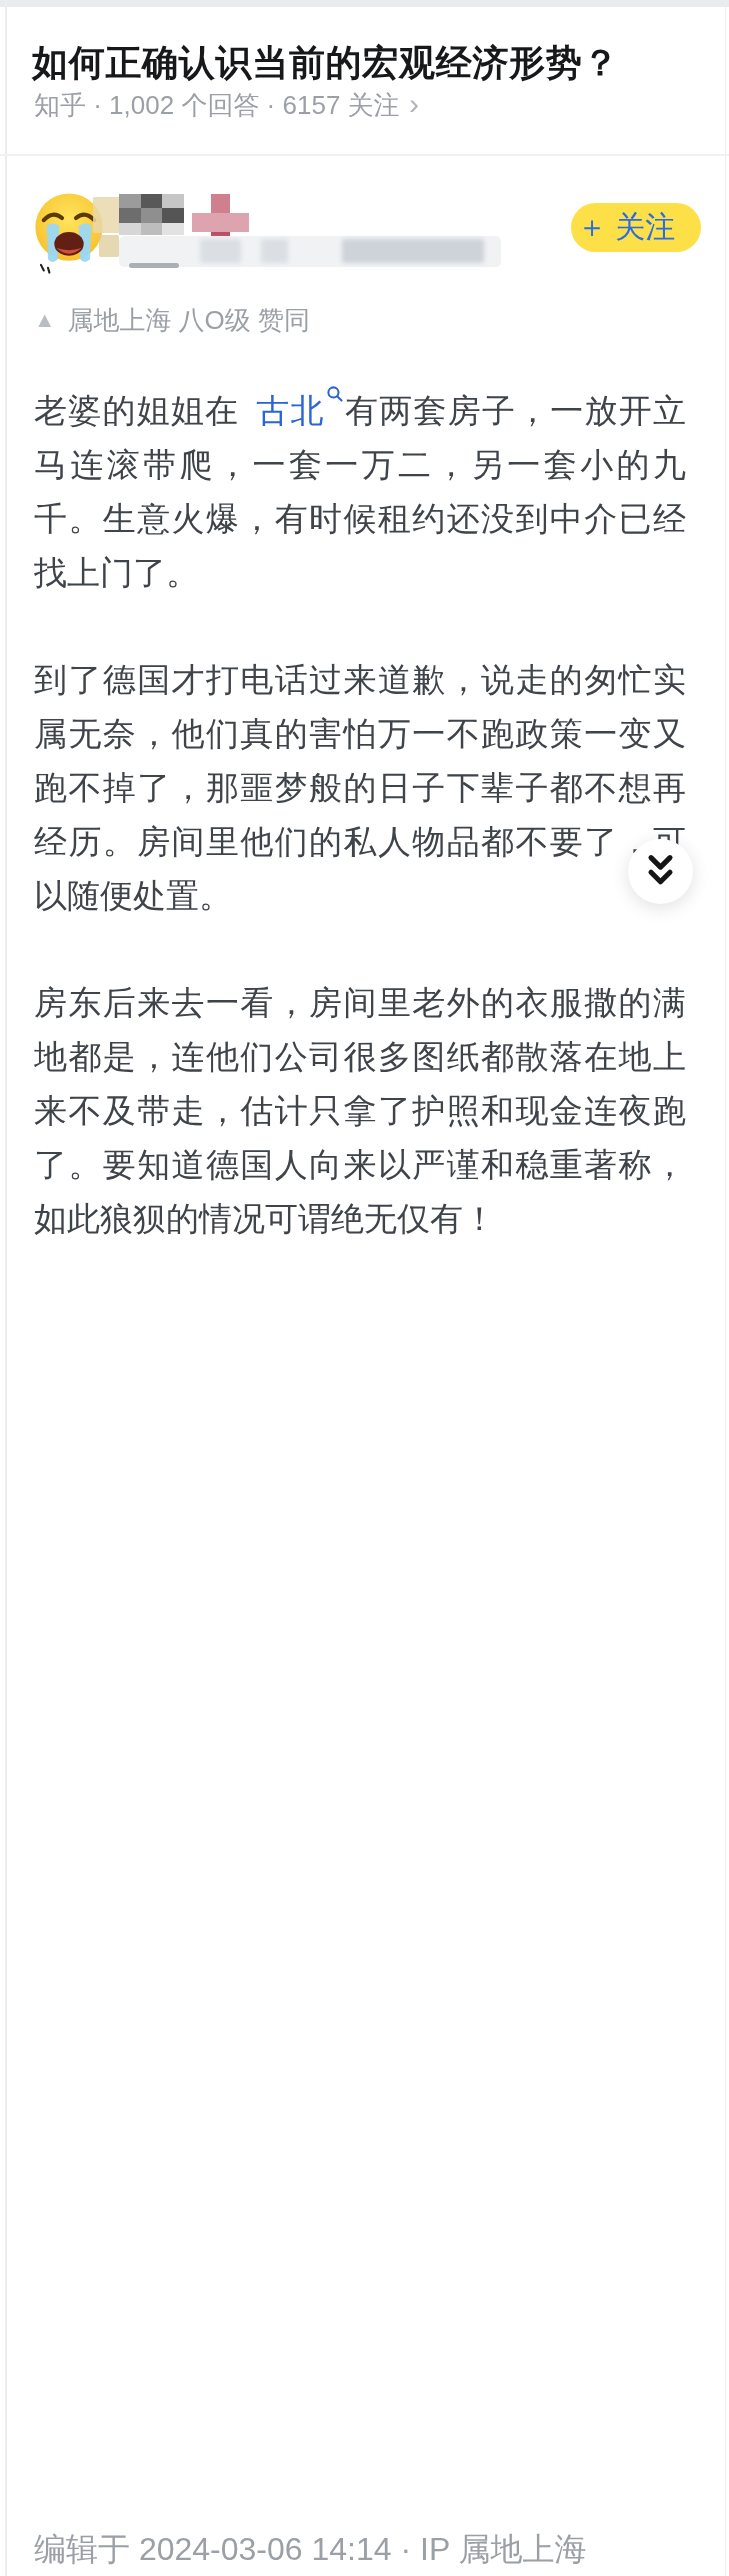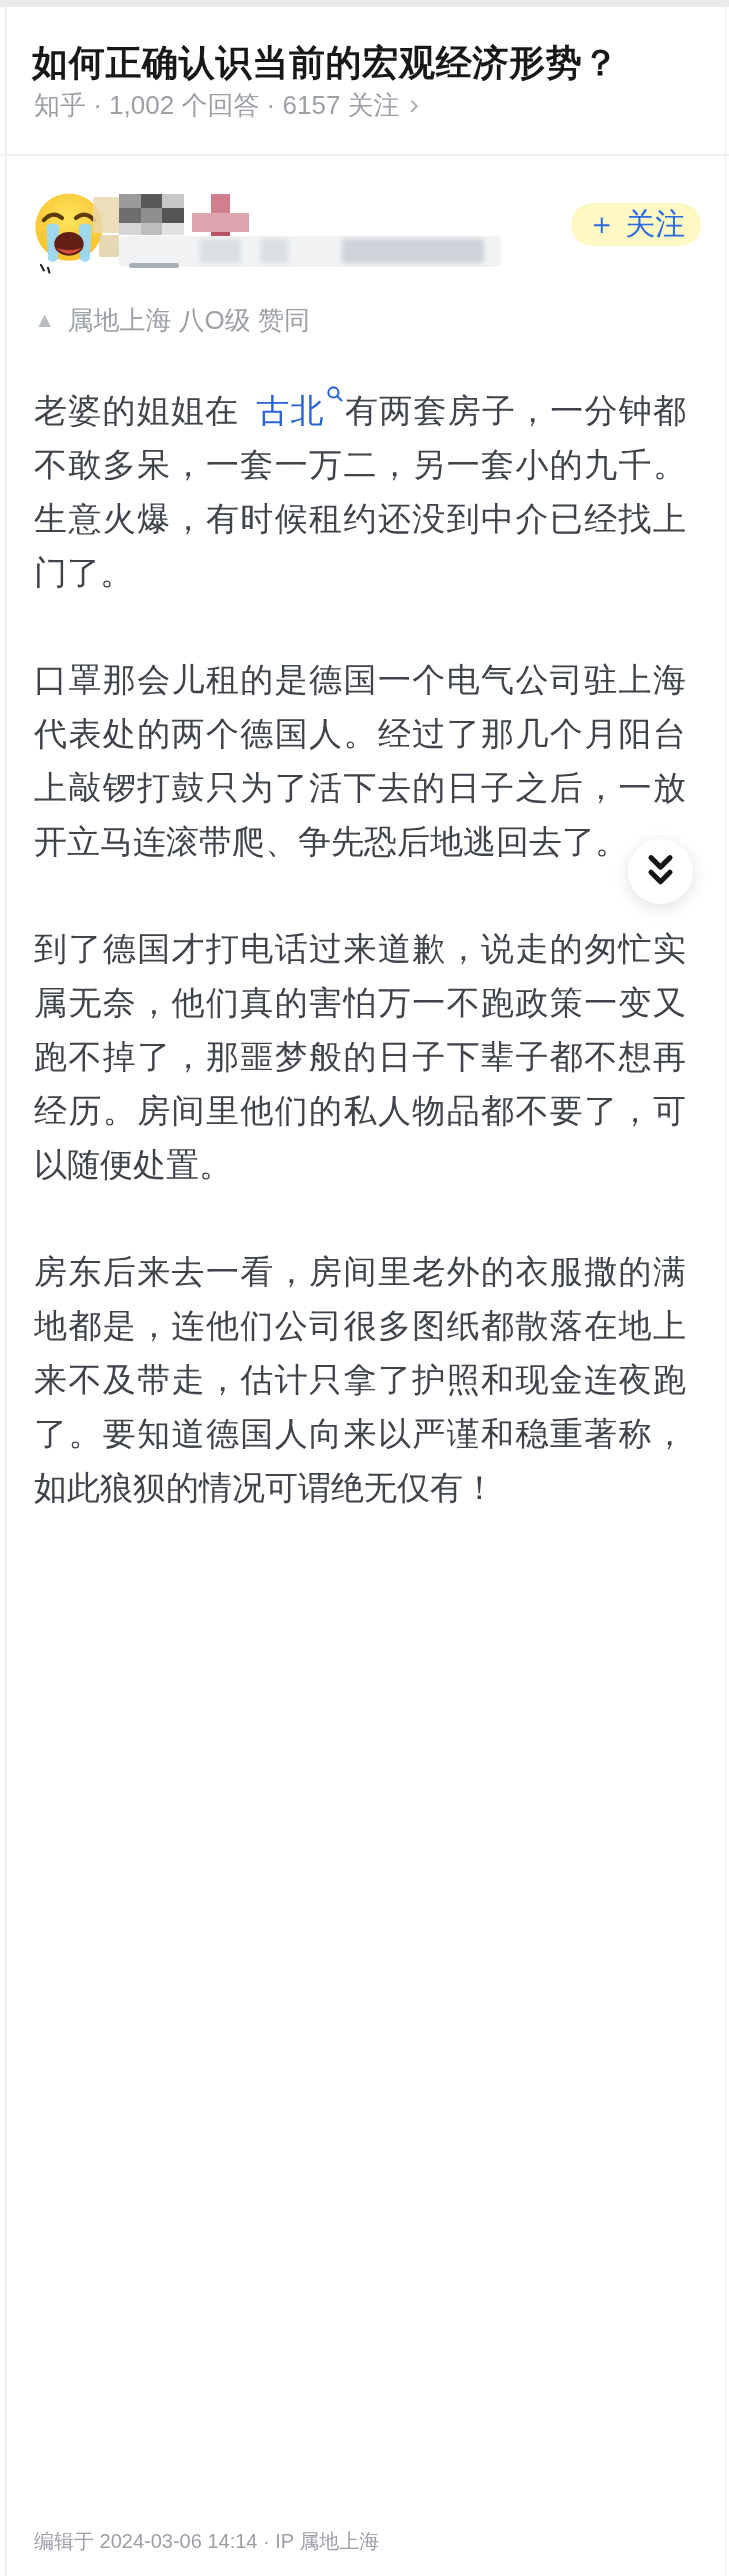"＋ 关注" .follow-btn { background: #fef9c3 -> #fde047; height: 43px -> 49px; justify-content: center -> flex-start }
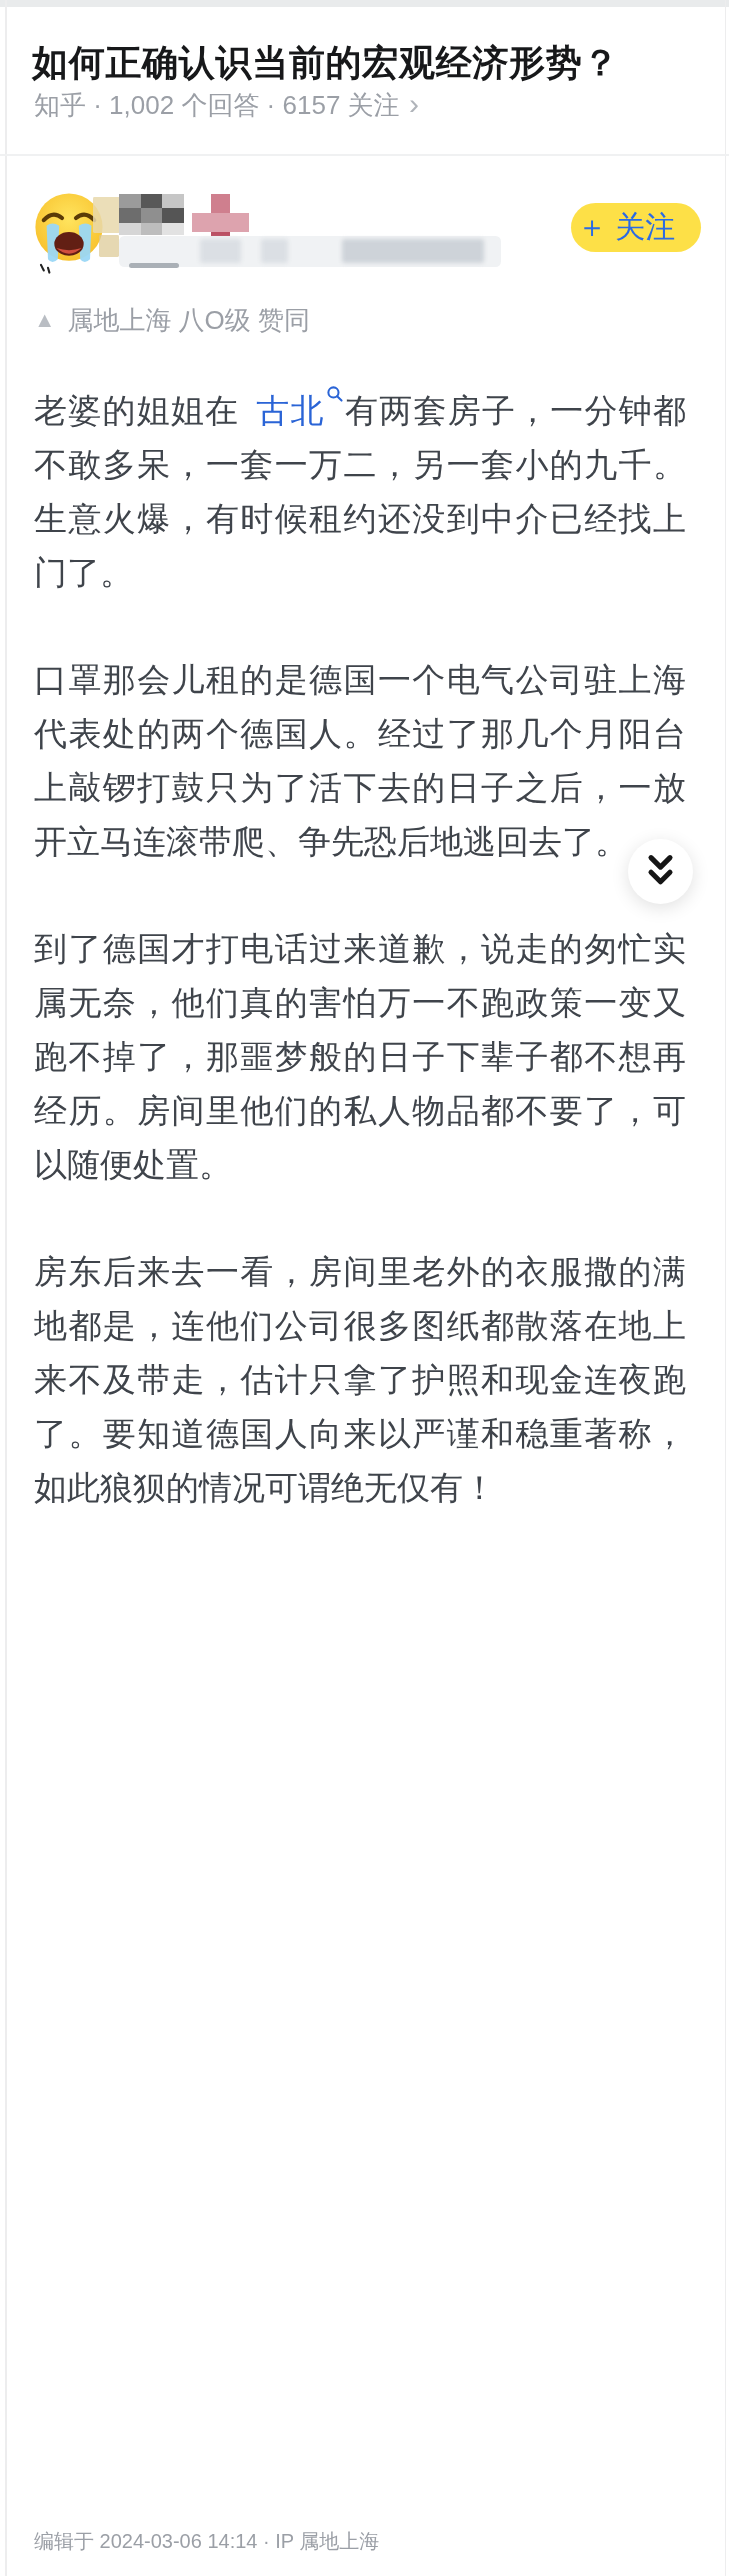"有两套房子，一分钟都不敢多呆，一套一万二，另一套小的九千。生意火爆，有时候租约还" span { text: 分钟都不敢多呆 -> 放开立马连滚带爬 }
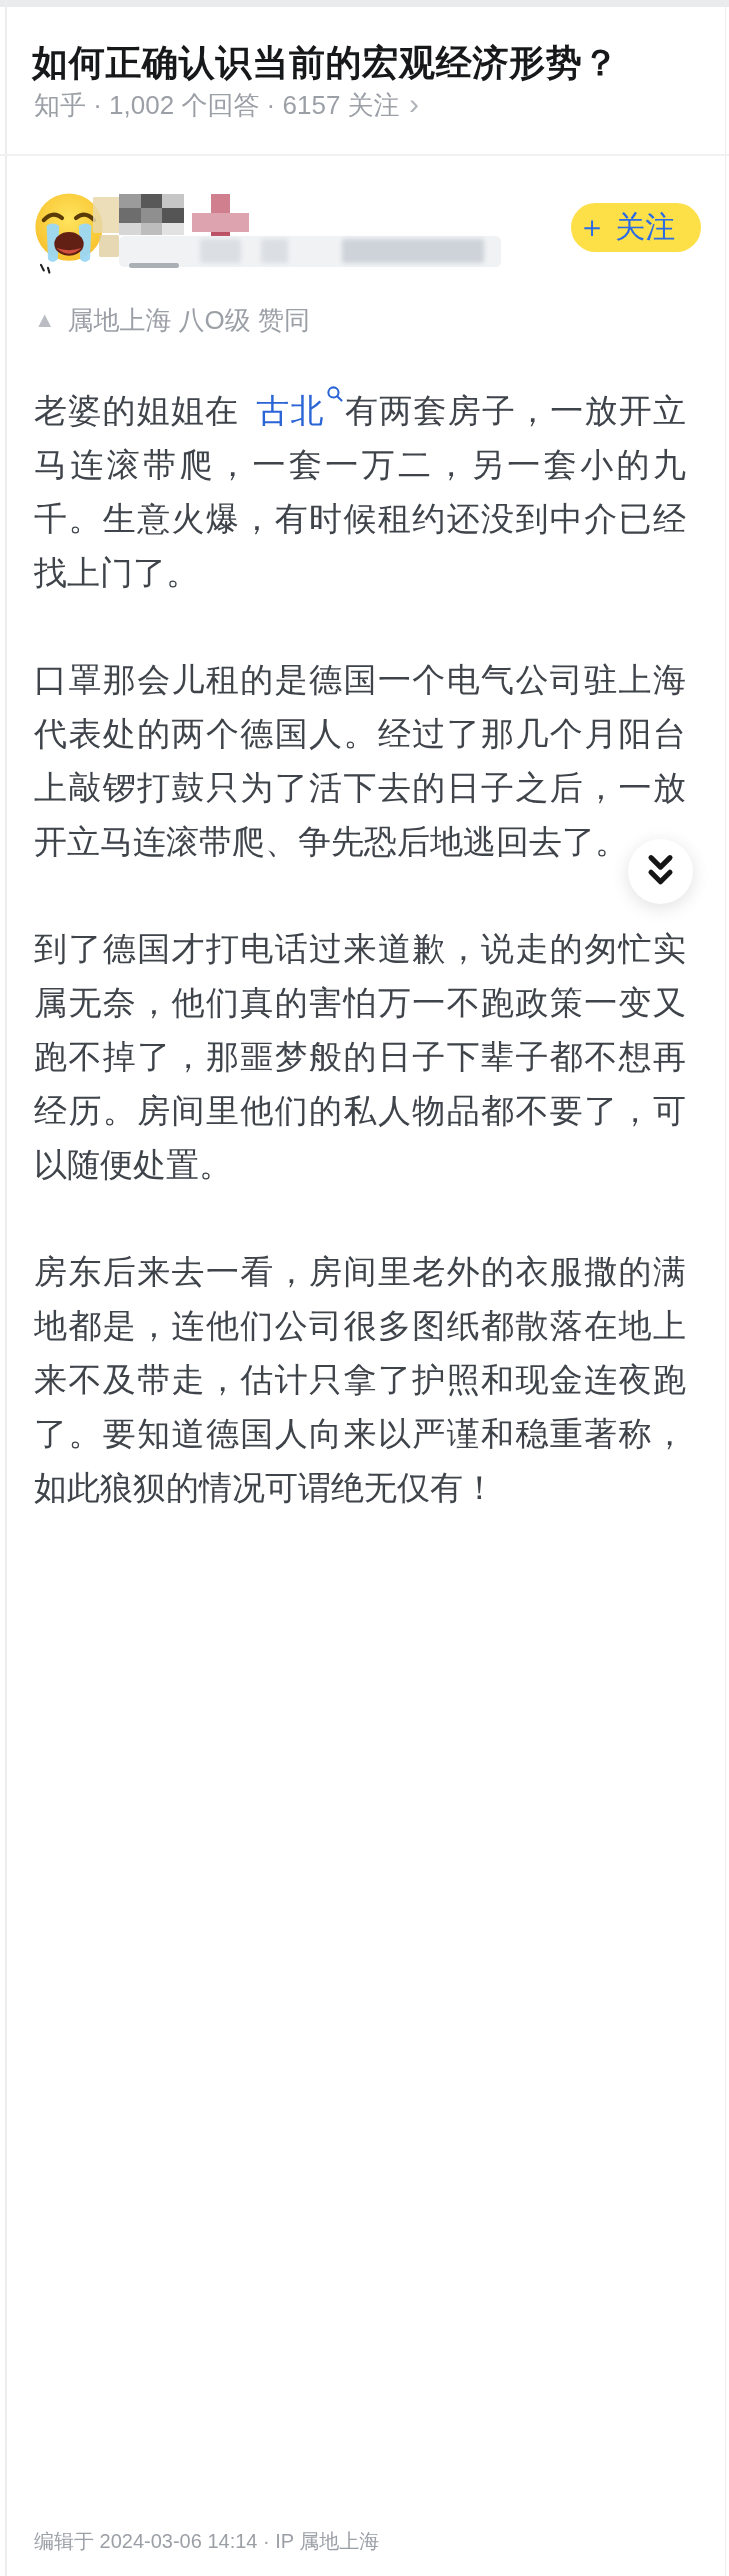"口罩那会儿租的是德国一个电气公司驻上海代表处的两个德国人。经过了那几个月阳台上敲" p { html: <p>口罩那会儿租的是德国一个电气公司驻上海代表处的两个德国人。经过了那几个月阳台上敲锣打鼓只为了活下去的日子之后，一放开立马连滚带爬、争先恐后地逃回去了。</p> -> none }
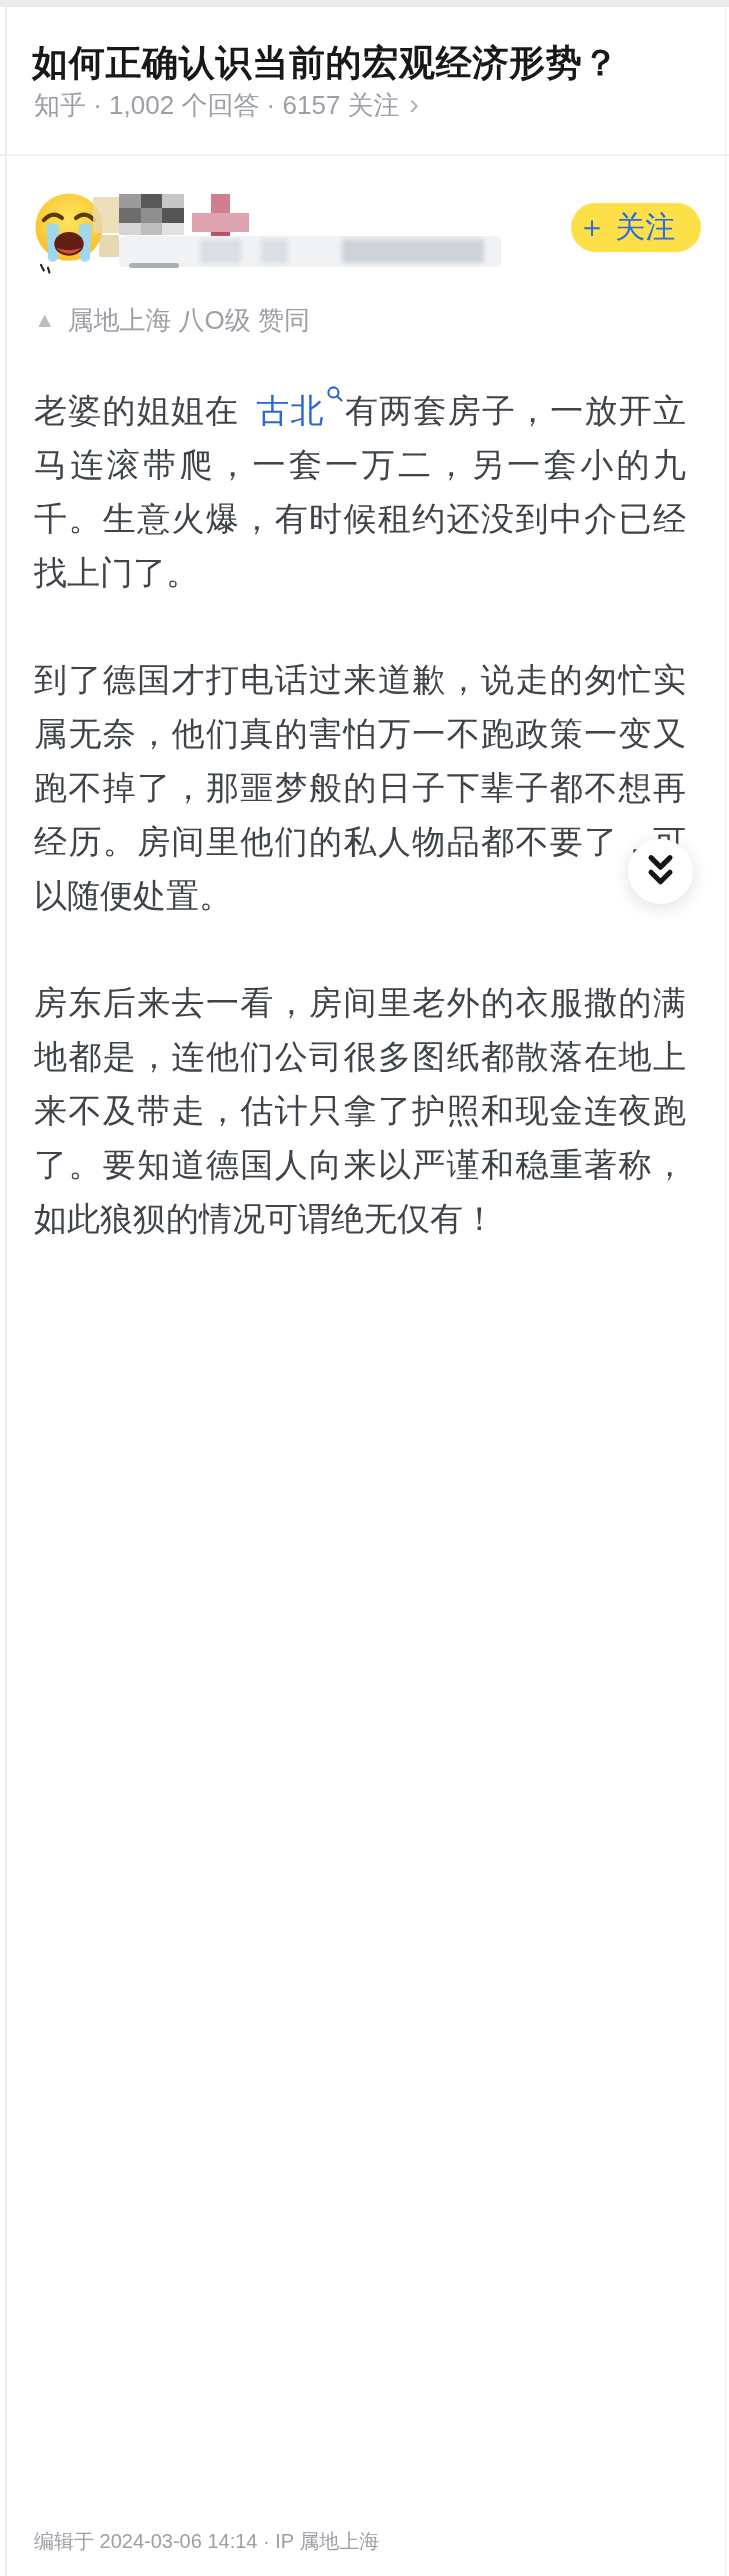"编辑于 2024-03-06 14:14 · IP" .footer-meta { font-size: 20px -> 32px }
